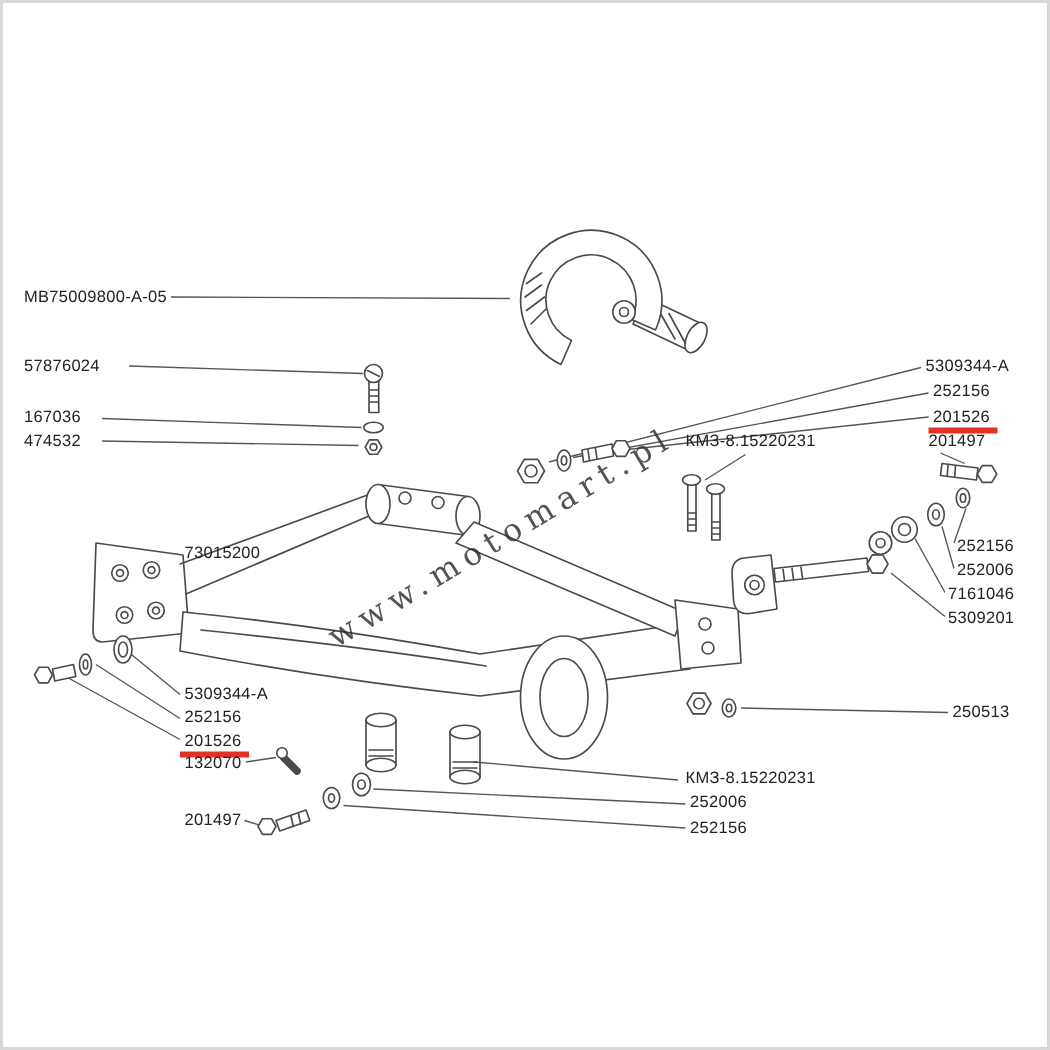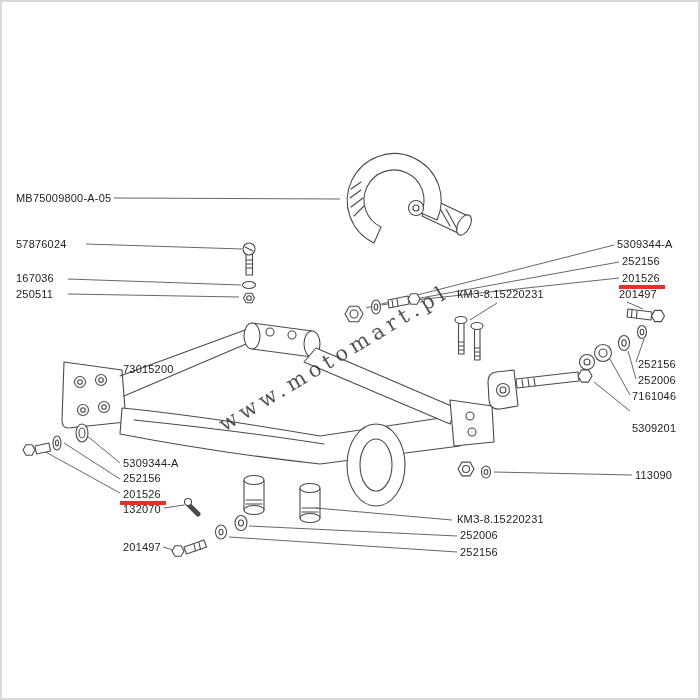"250511" div.label { text: 250511 -> 474532 }
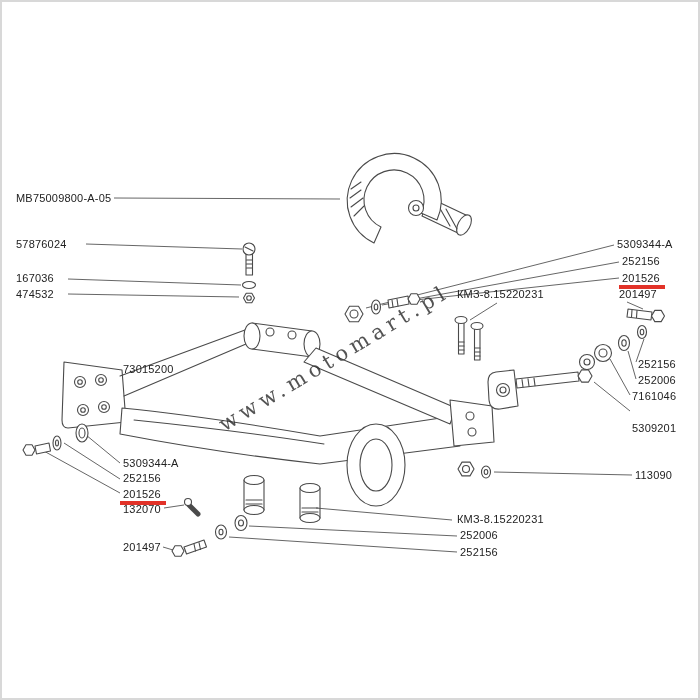"5309201" div.label { top: 420px -> 404px }
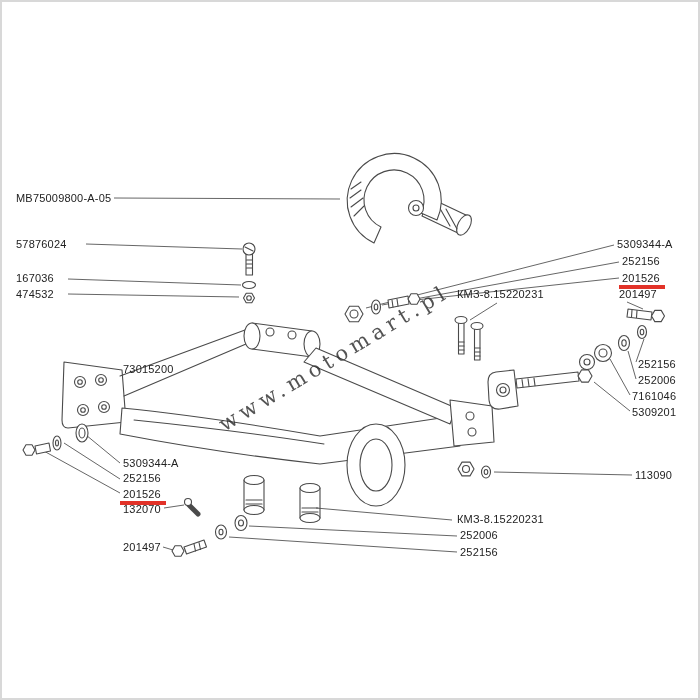"113090" div.label { text: 113090 -> 250513 }
